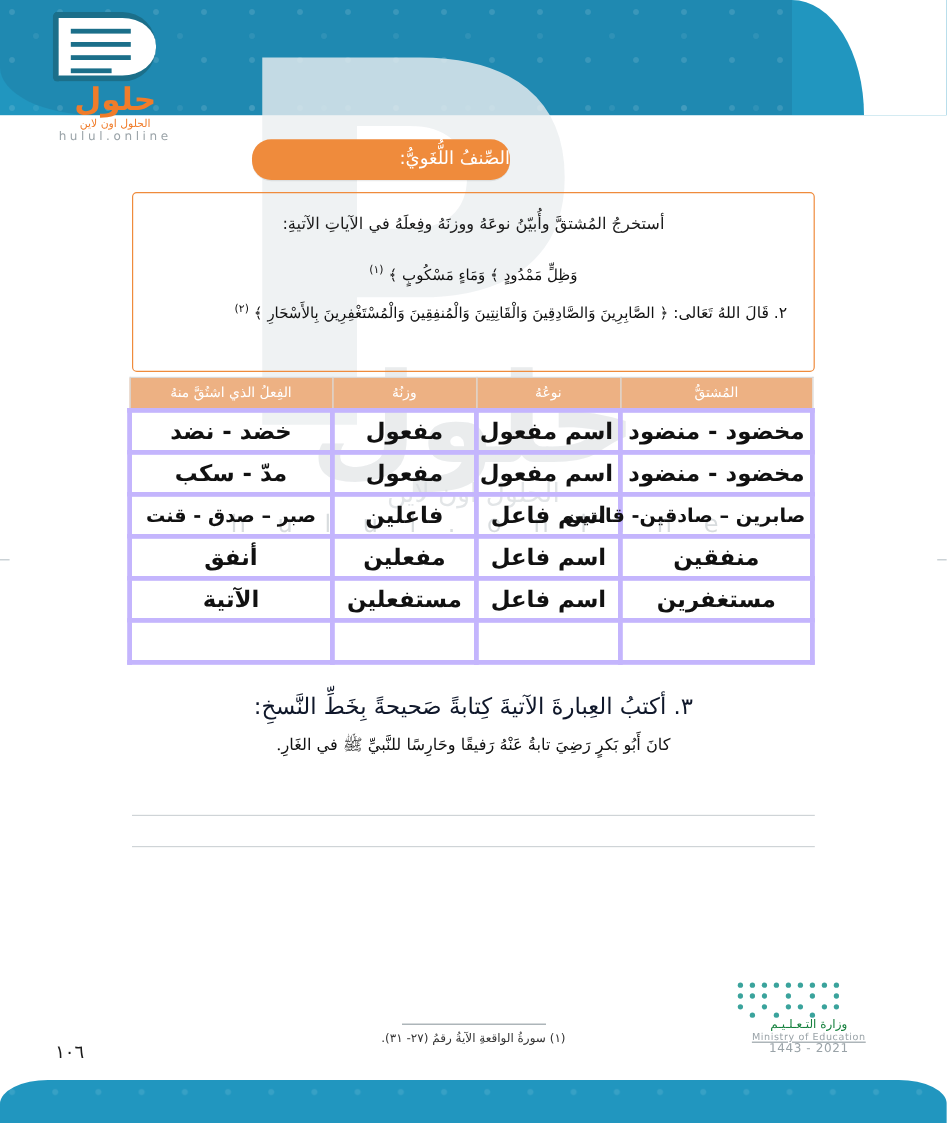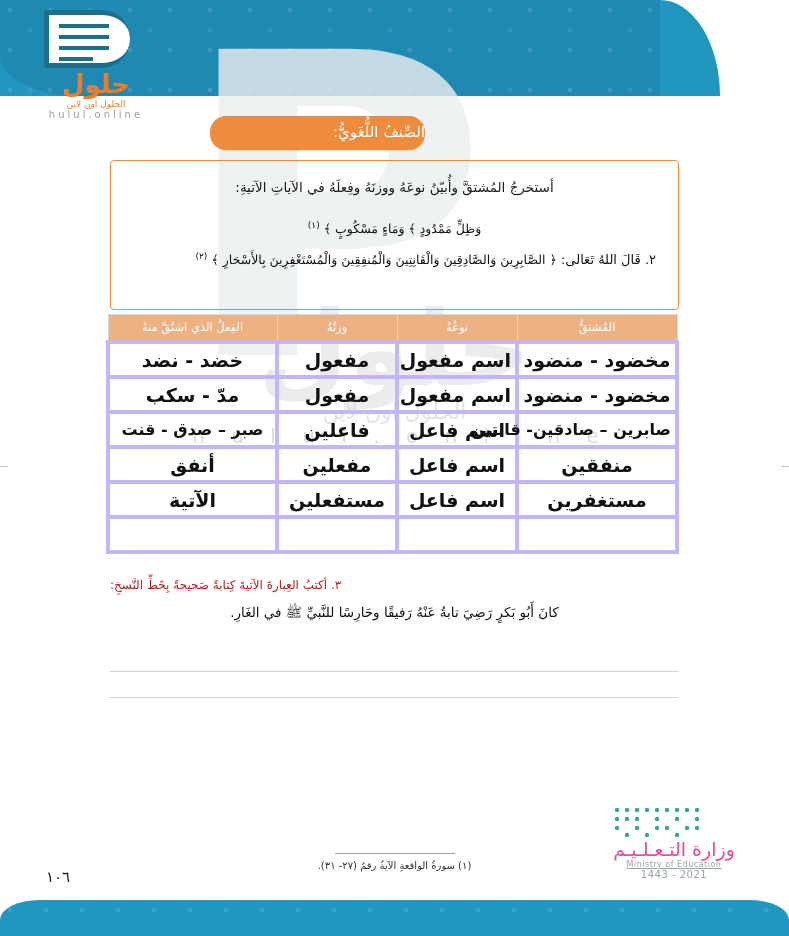"٣. أكتبُ العِبارةَ الآتيةَ كِتابةً" .q3-line { color: #b91c1c -> #0f172a; font-size: 12px -> 19px; text-align: left -> center }
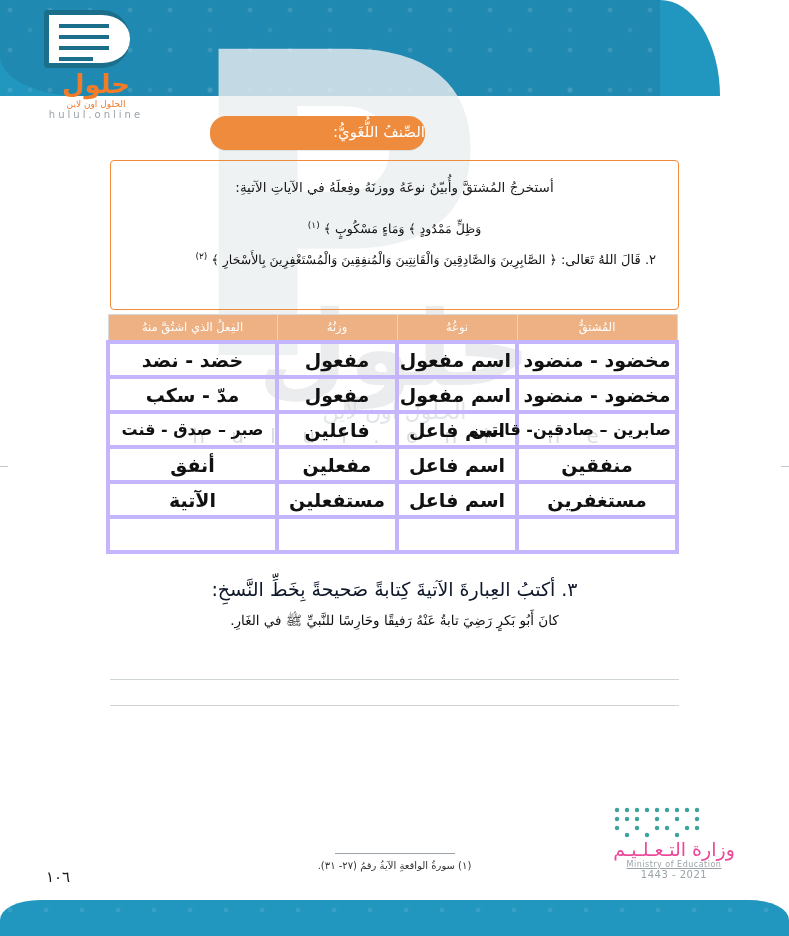"وزارة التـعـلـيـم" .ministry-ar { color: #ec4899 -> #15803d; font-size: 19px -> 10px }
